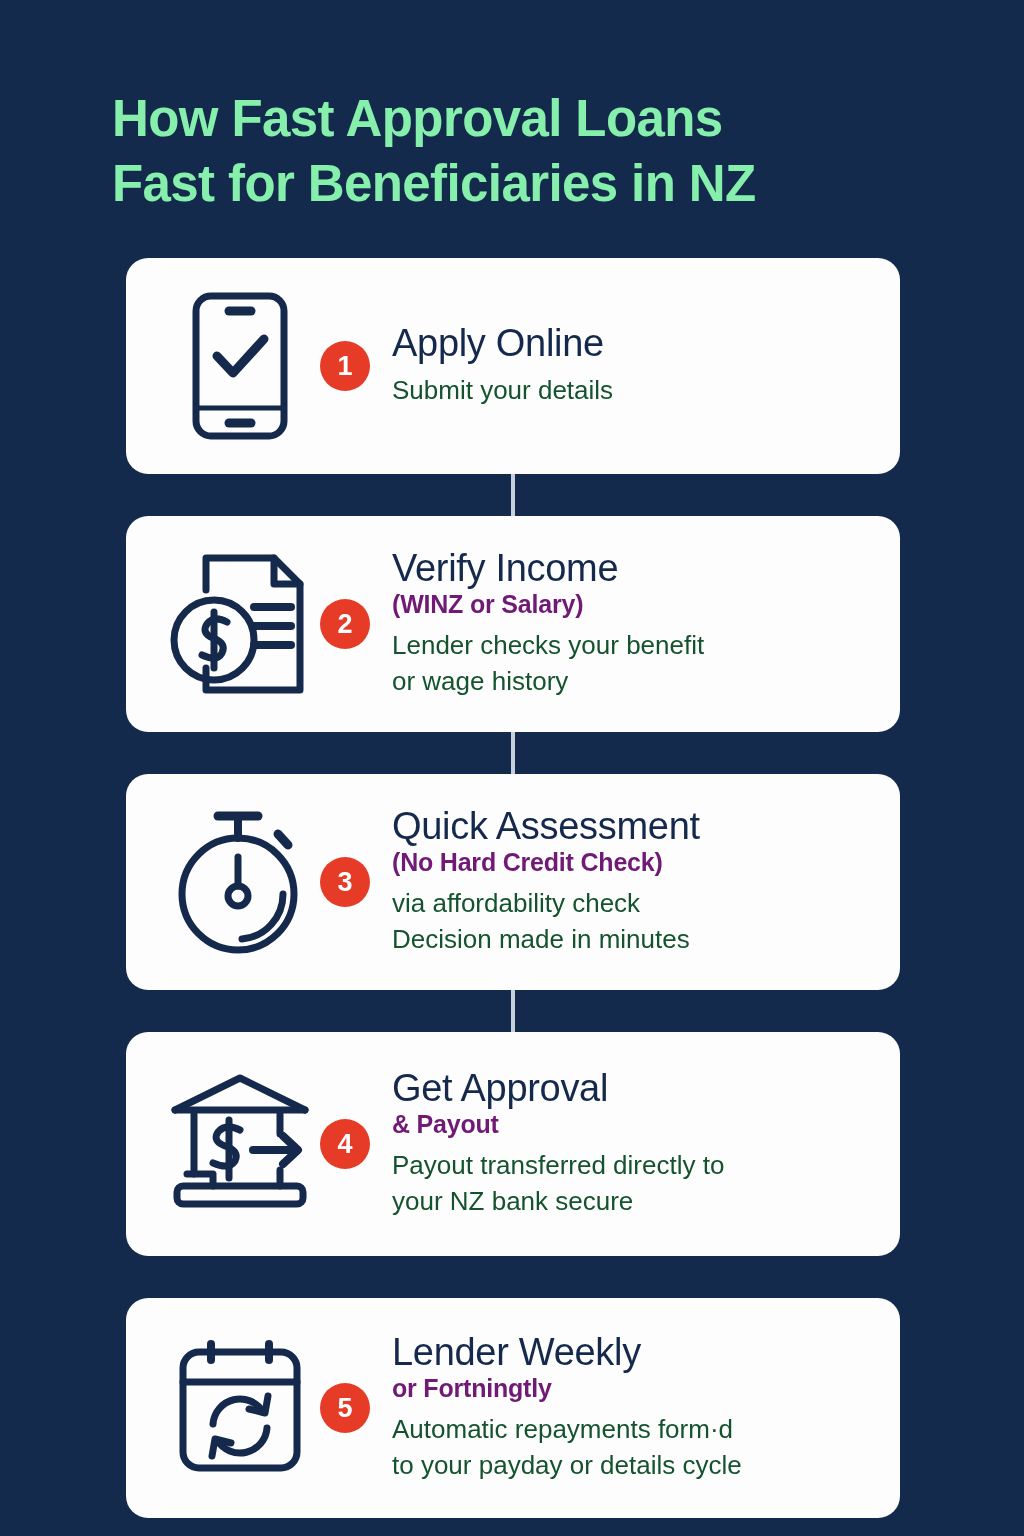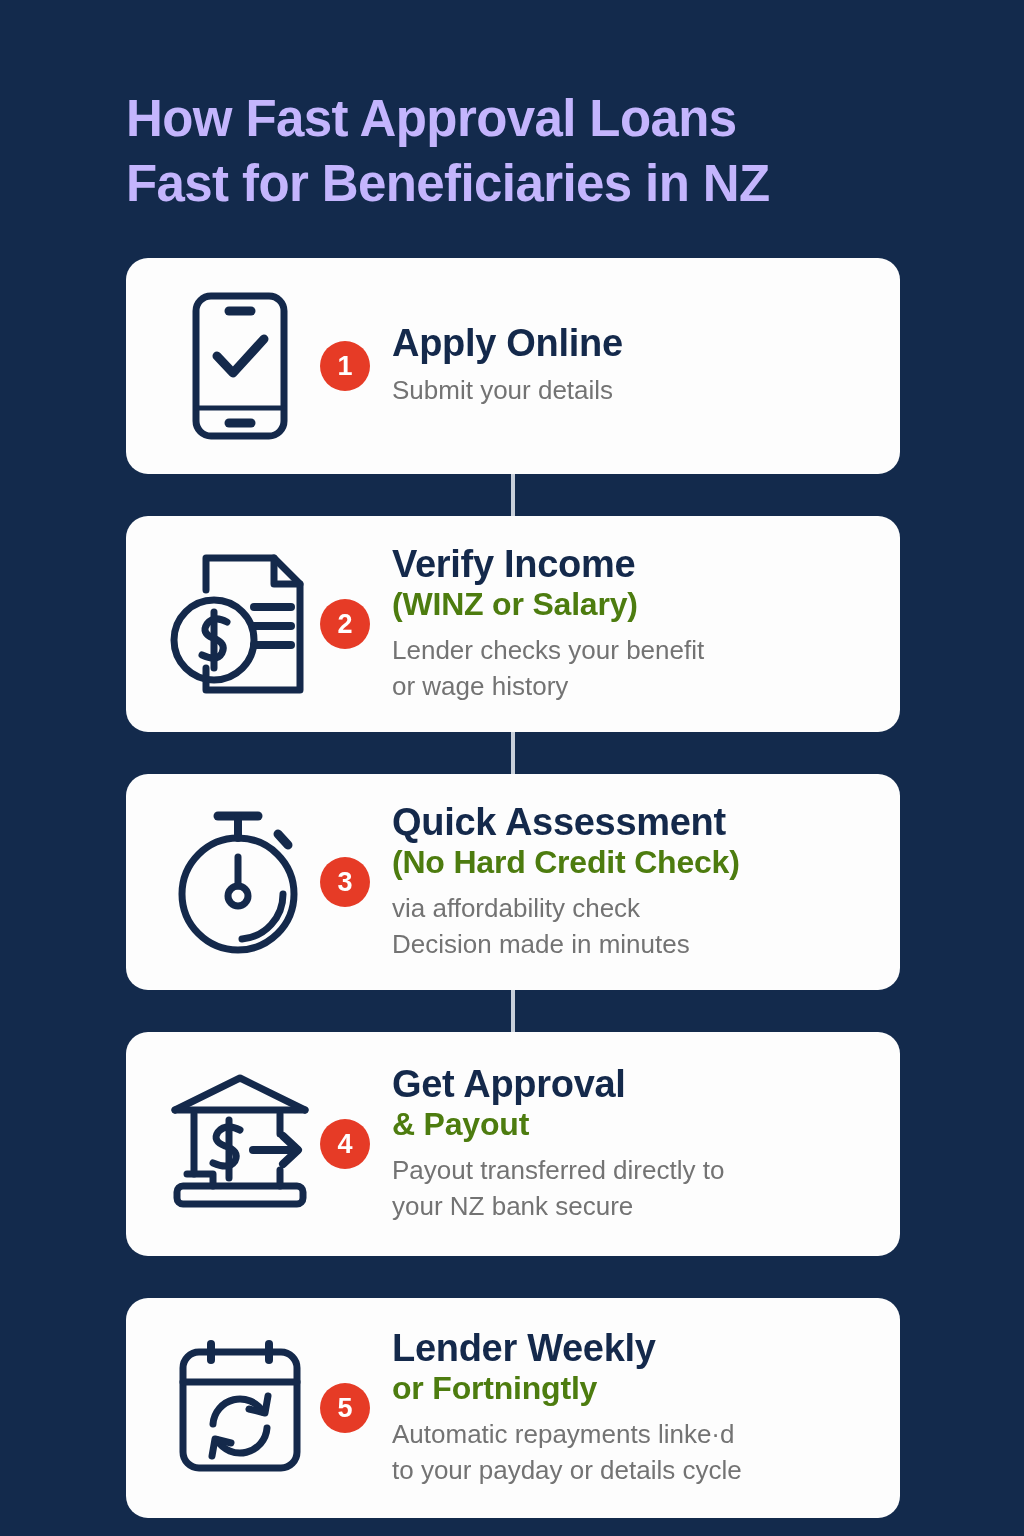"How Fast Approval Loans" .title { color: #c4b5fd -> #86efac; left: 126px -> 112px }
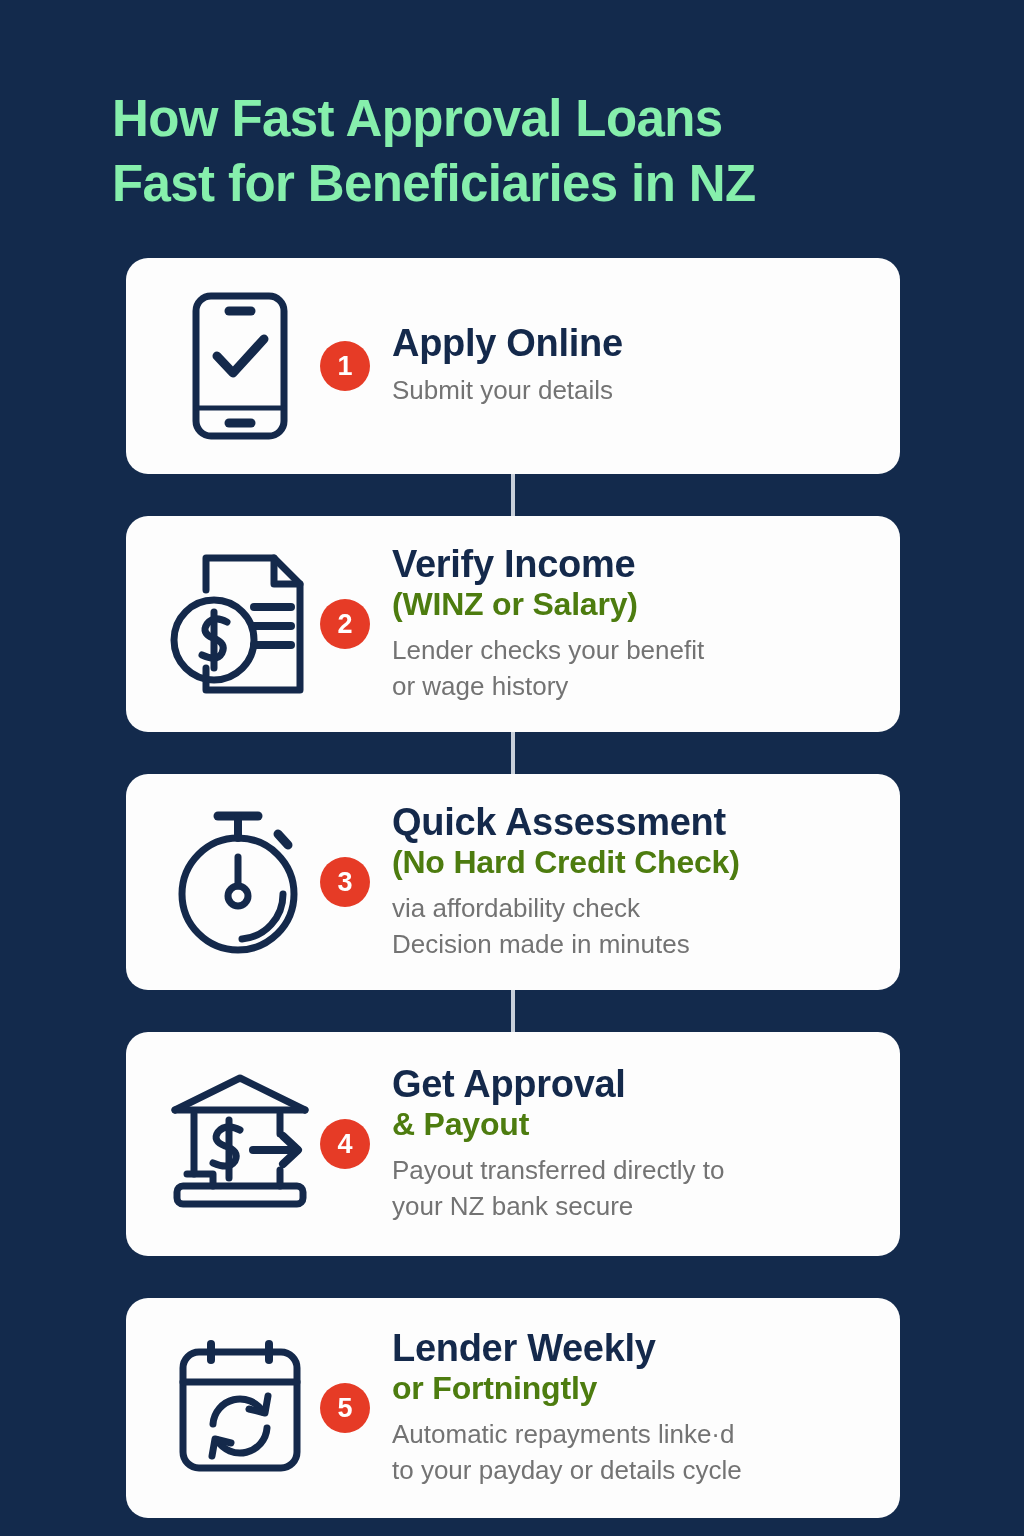"Apply Online" .head-main { font-weight: bold -> normal }
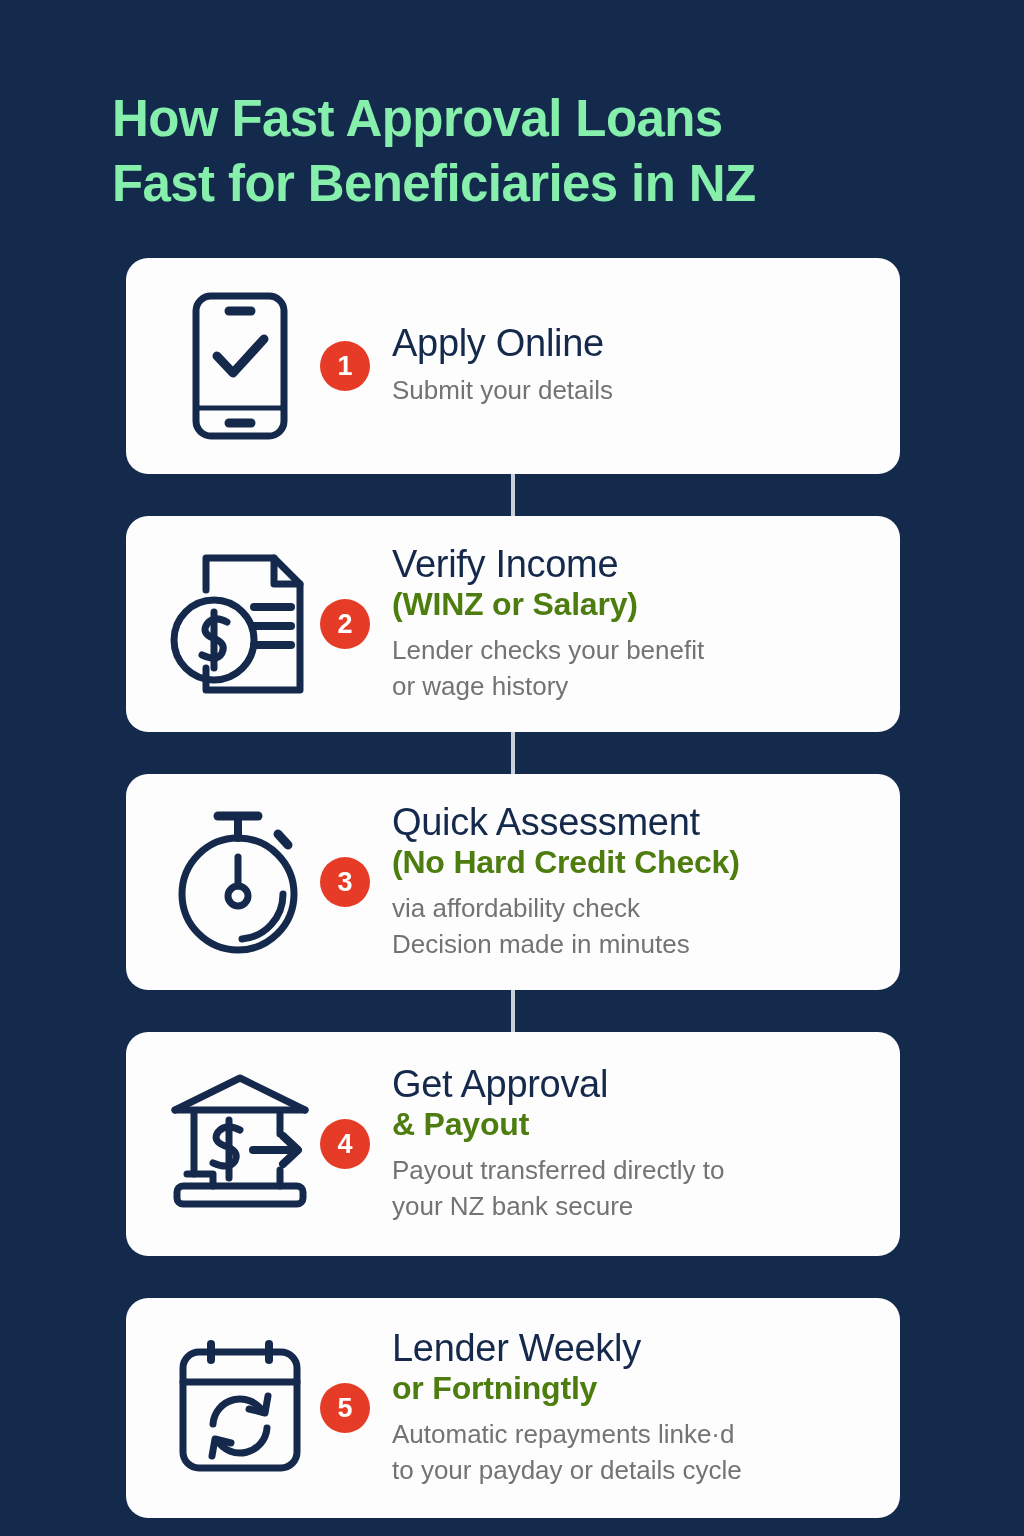"Submit your details" .desc { color: #737373 -> #14532d }
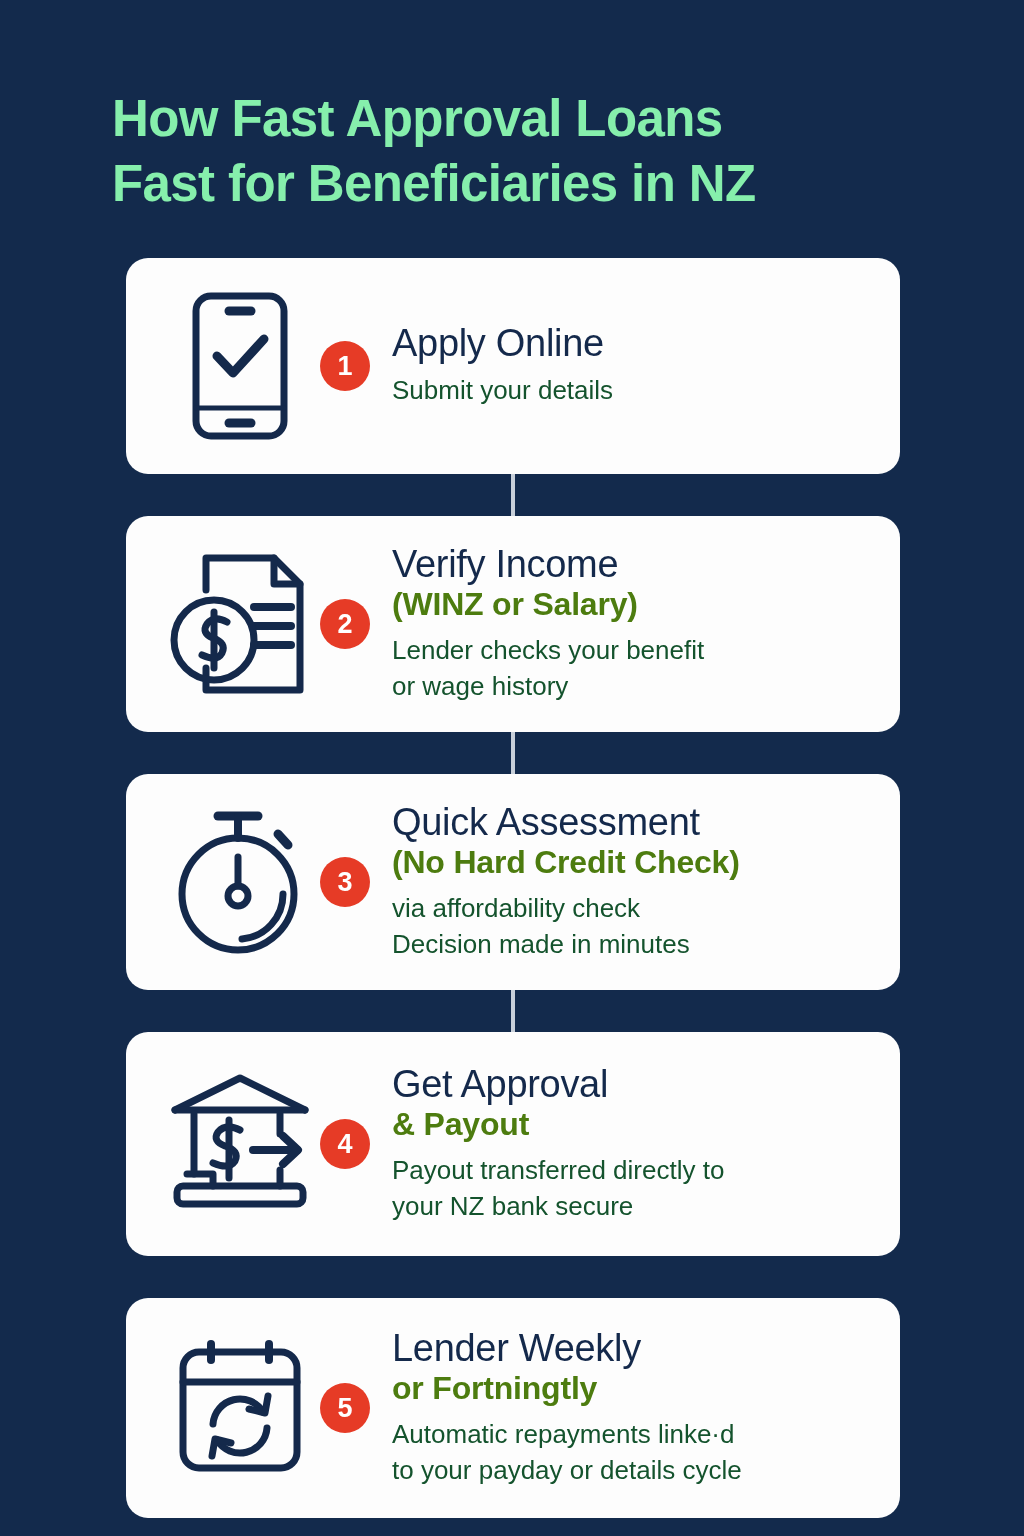"(WINZ or Salary)" .head-sub { color: #4d7c0f -> #701a75; font-size: 32px -> 25px }
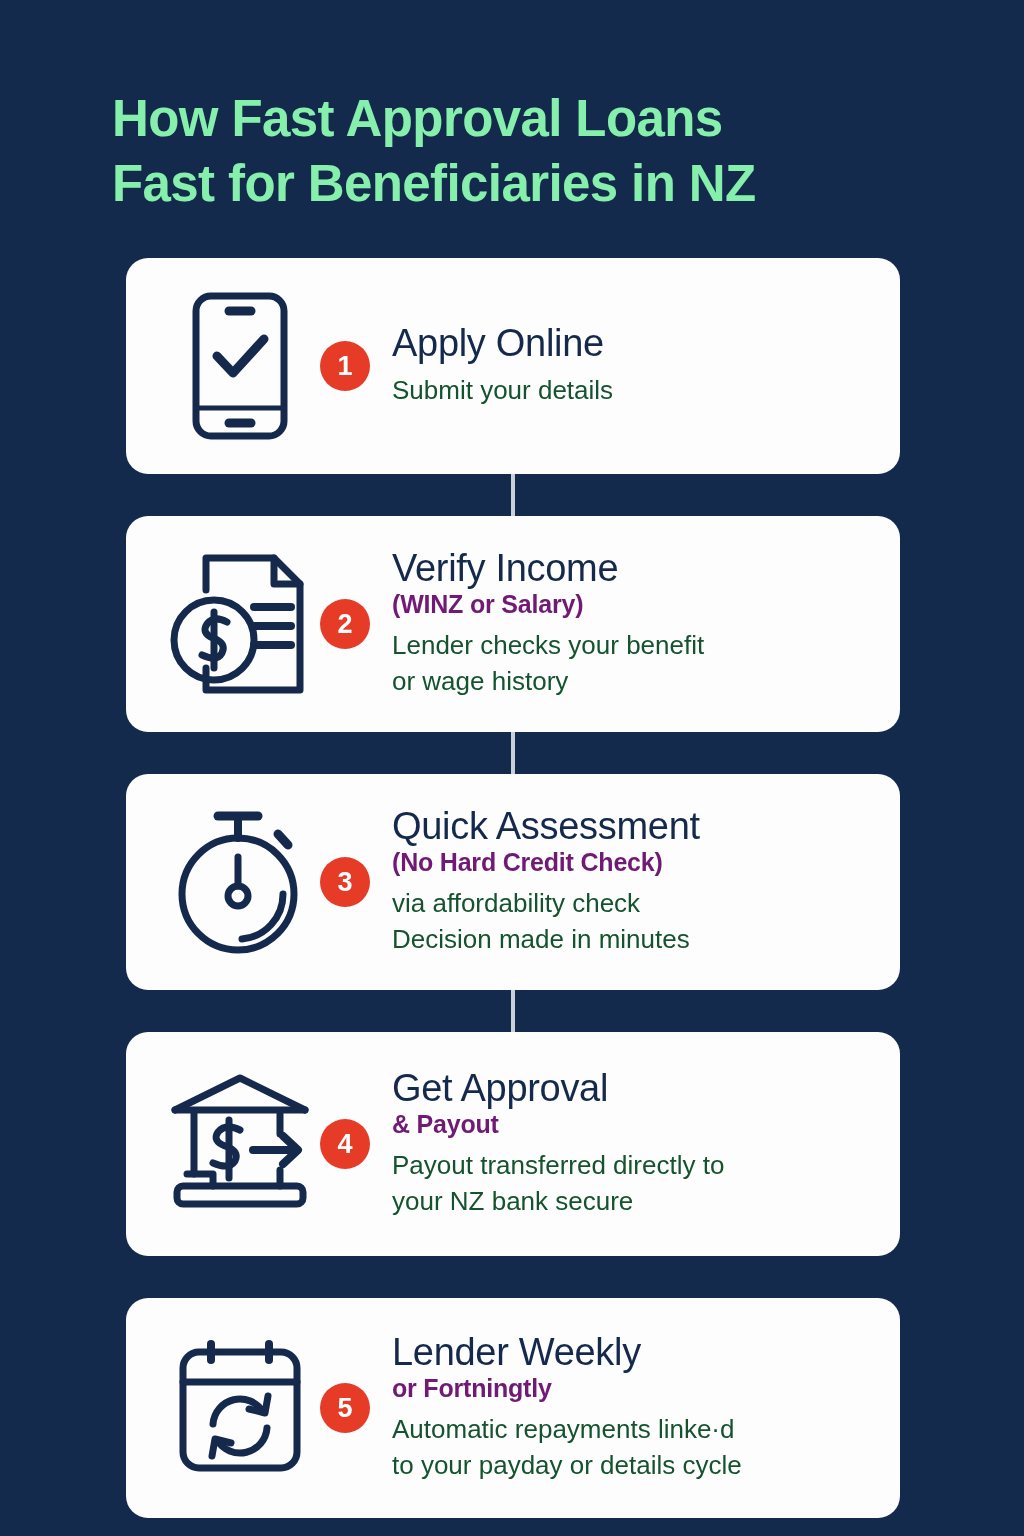"Automatic repayments linke·d" span.desc-line { text: linke -> form }
